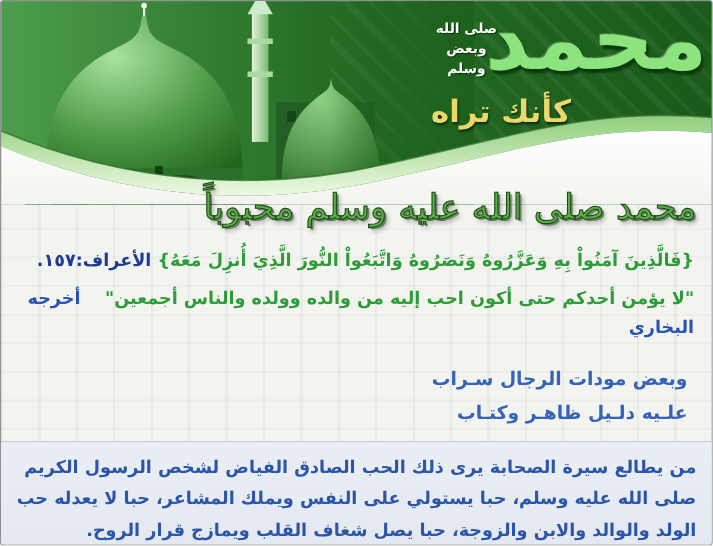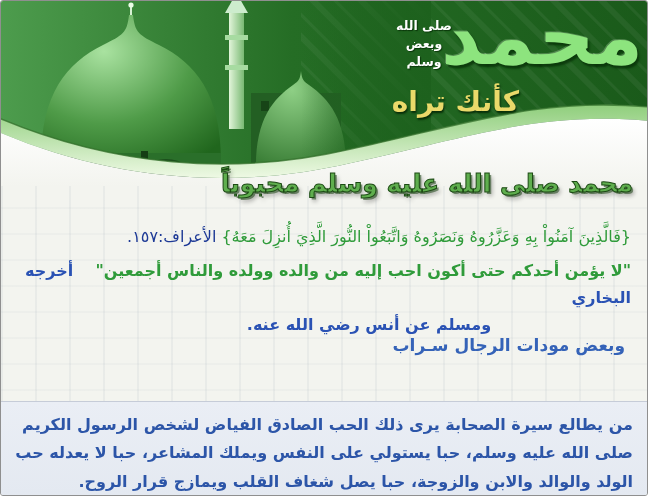"محمد صلى الله عليه وسلم" .title { font-size: 25px -> 32px; font-weight: bold -> normal }
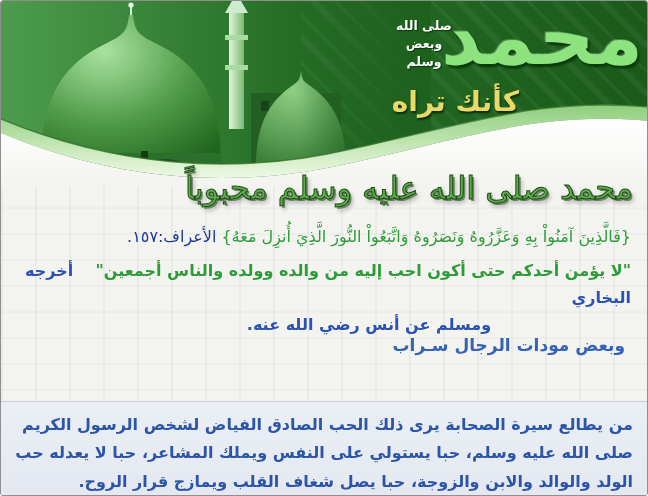"{فَالَّذِينَ آمَنُواْ بِهِ وَعَزَّرُوهُ" .verse-line { font-weight: normal -> bold }
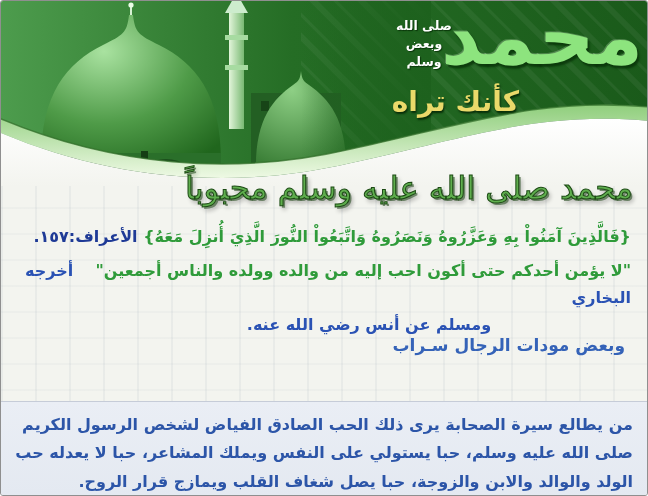"ومسلم عن أنس رضي الله" span.hadith-attr2 { html: <span>ومسلم عن أنس رضي الله عنه.</span> -> none }
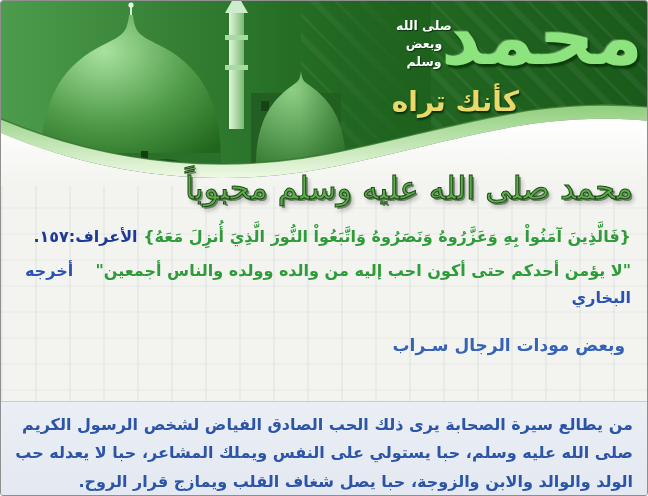"علـيه دلـيل ظاهـر وكتـاب" span { html: none -> <span>علـيه دلـيل ظاهـر وكتـاب</span> }
